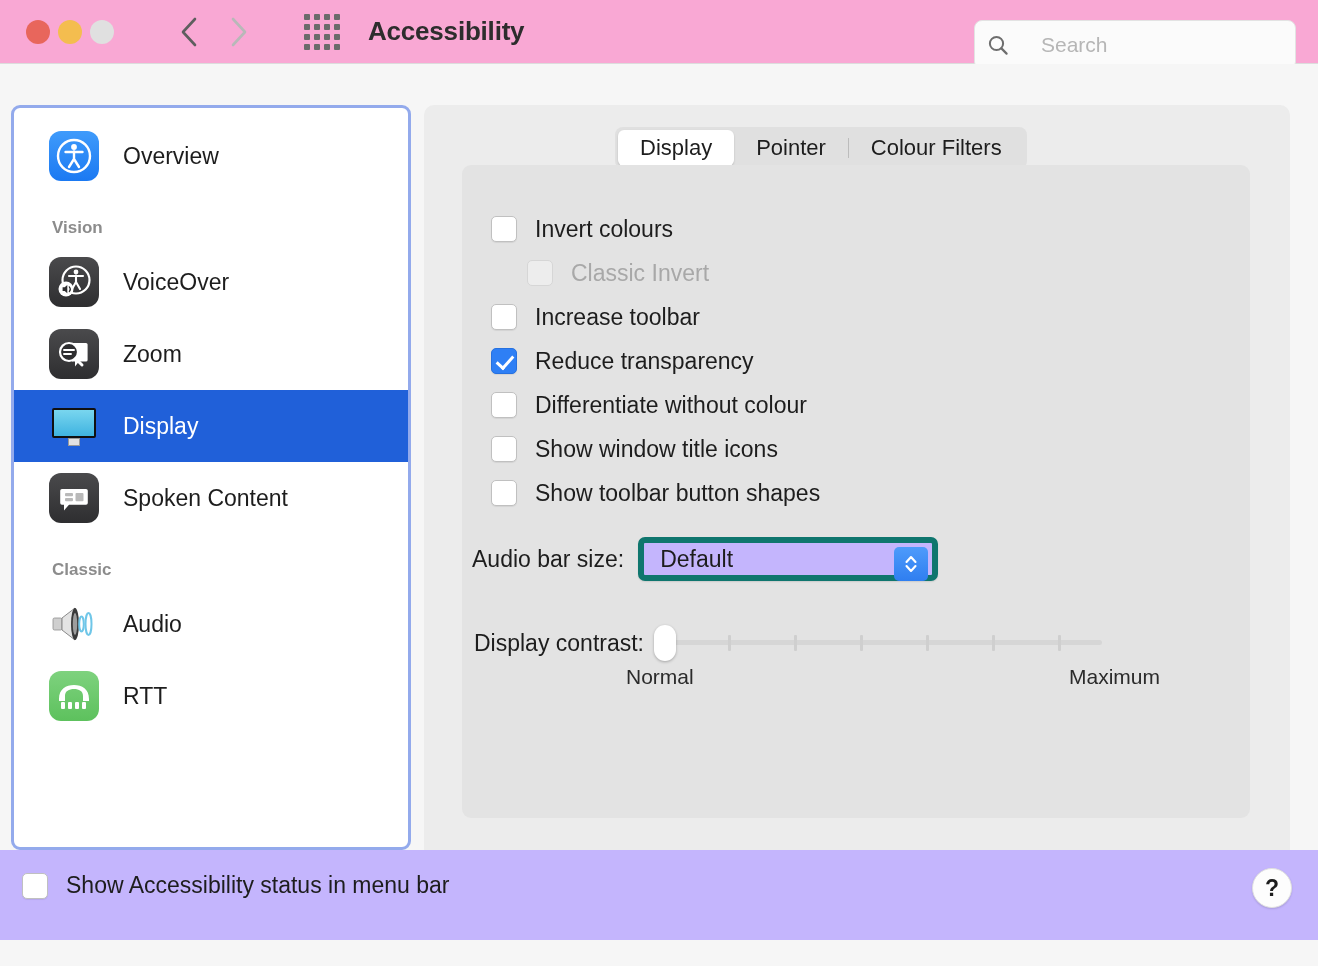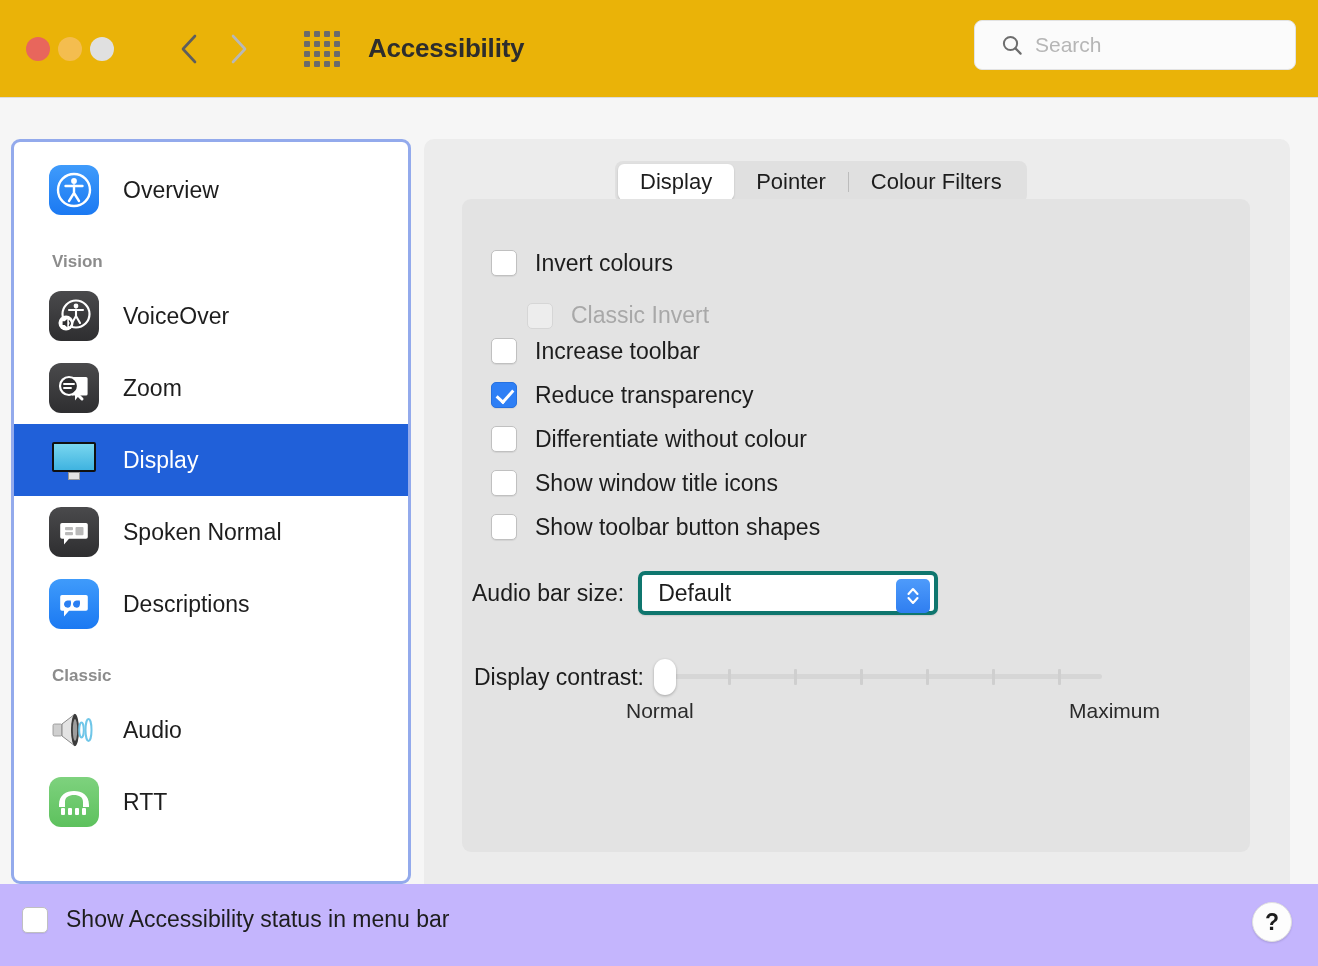"Accessibility" .toolbar { background: #eab308 -> #f9a8d4; height: 98px -> 64px }
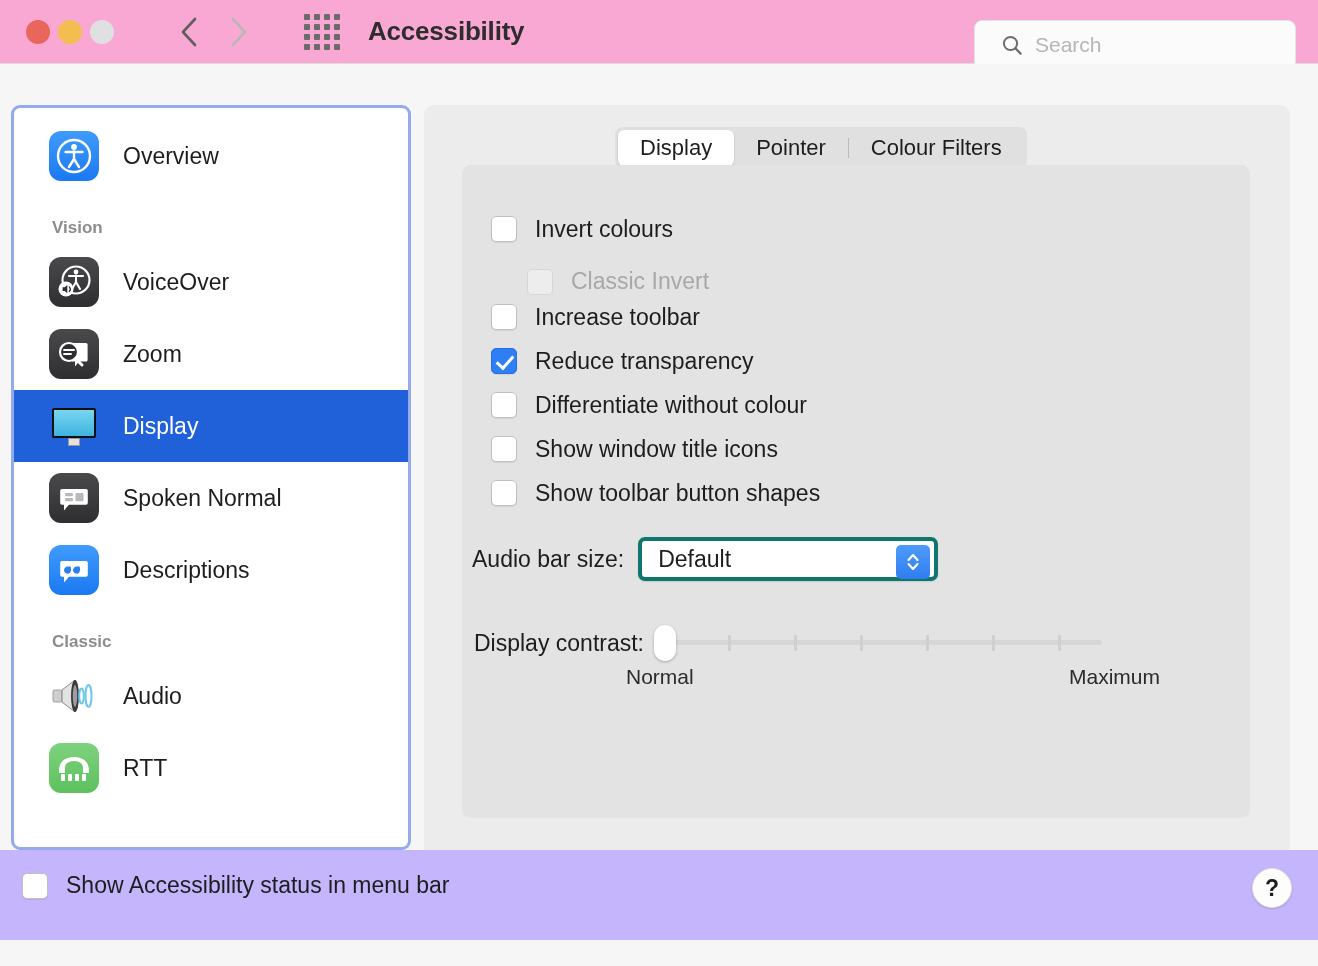"Search" .search-box { gap: none -> 20px; padding-left: 26px -> 12px }
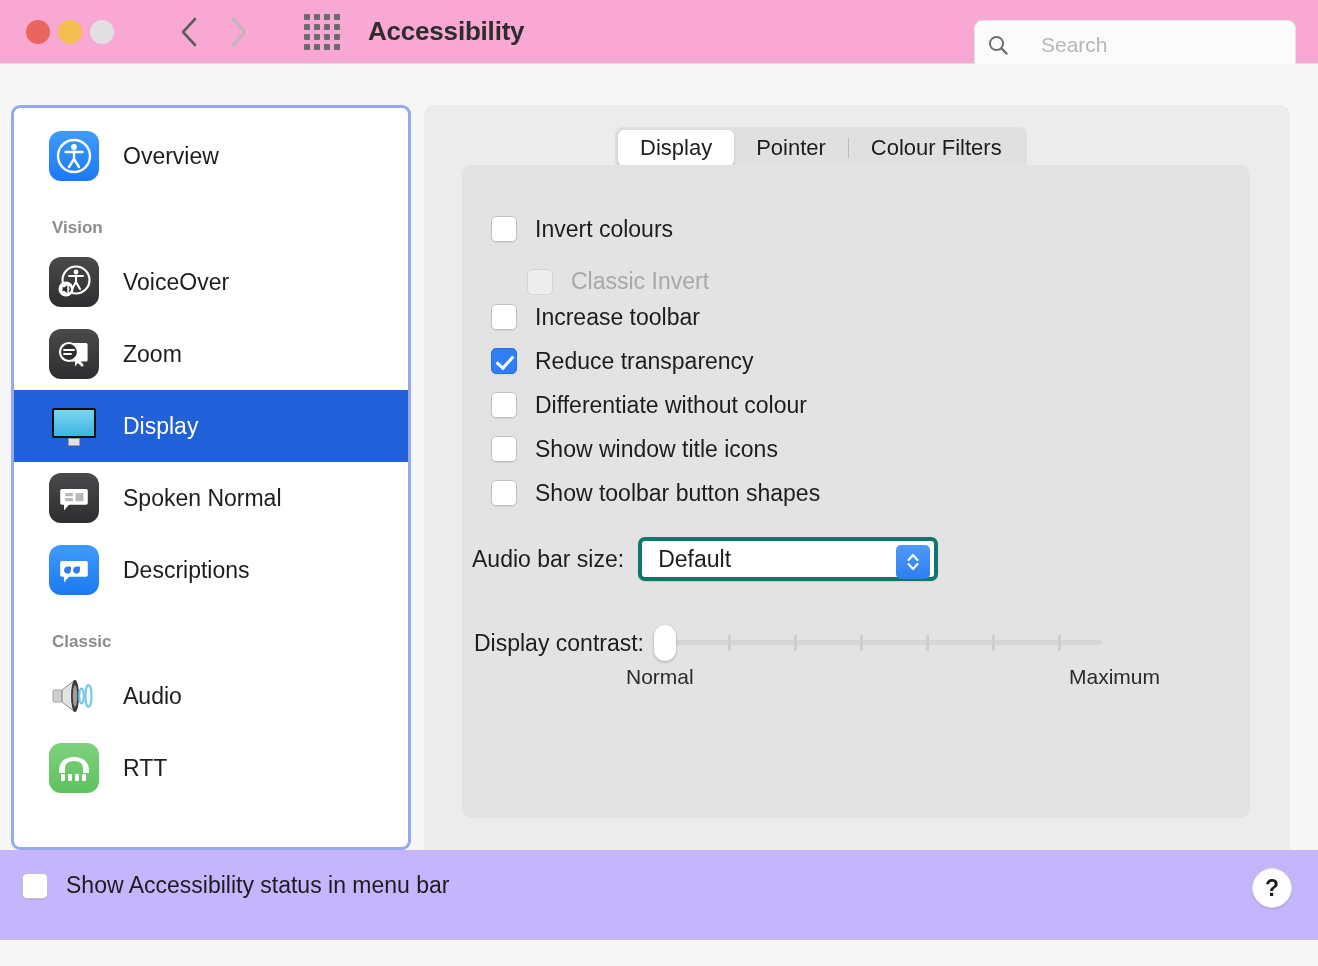"Classic Invert" .check-row.indented { align-items: flex-end -> none }
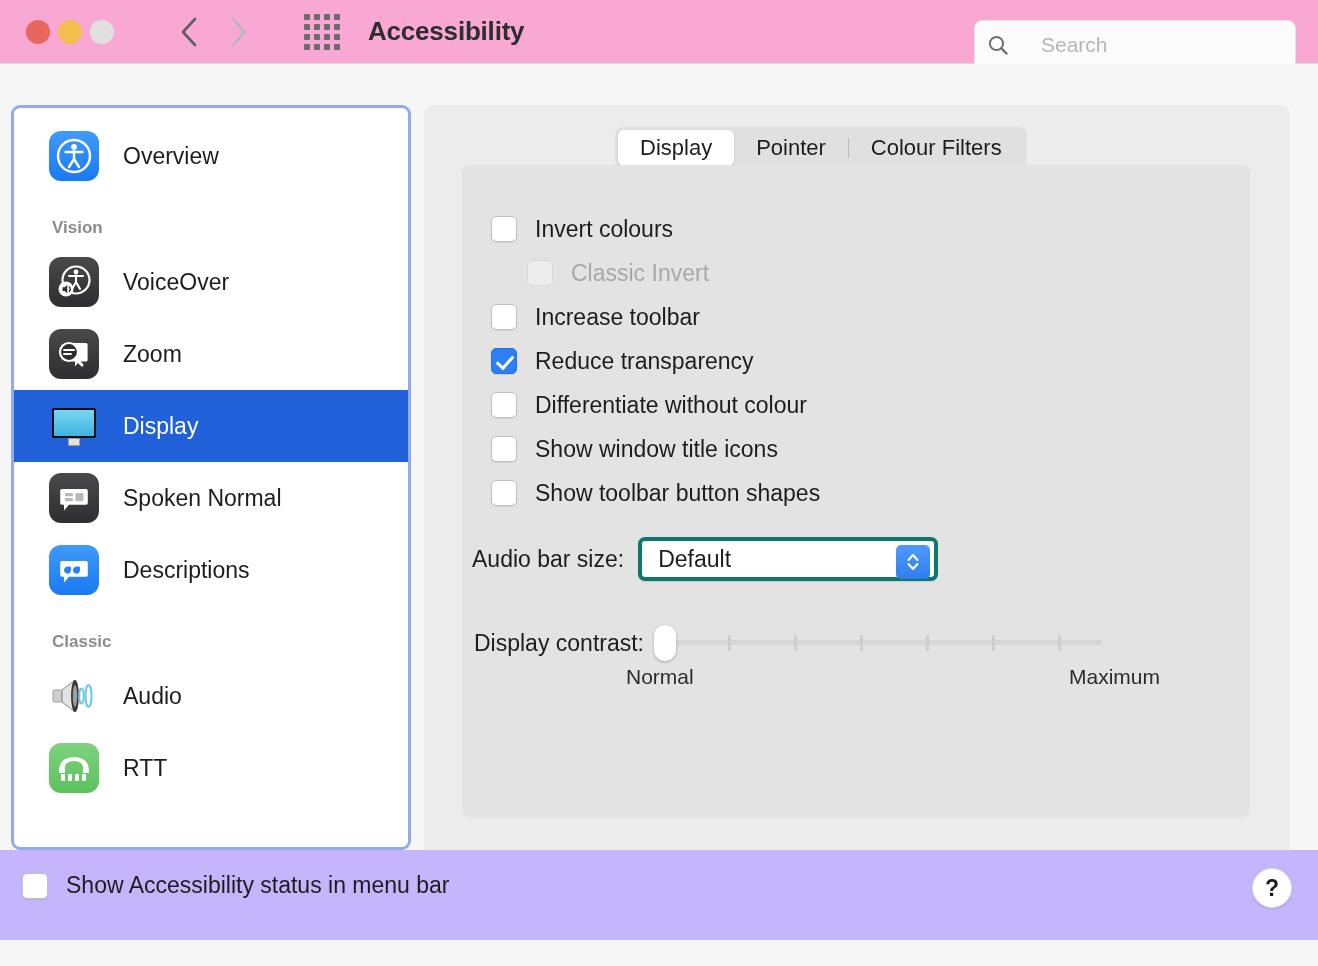"Spoken Normal" div.label { text: Normal -> Content }
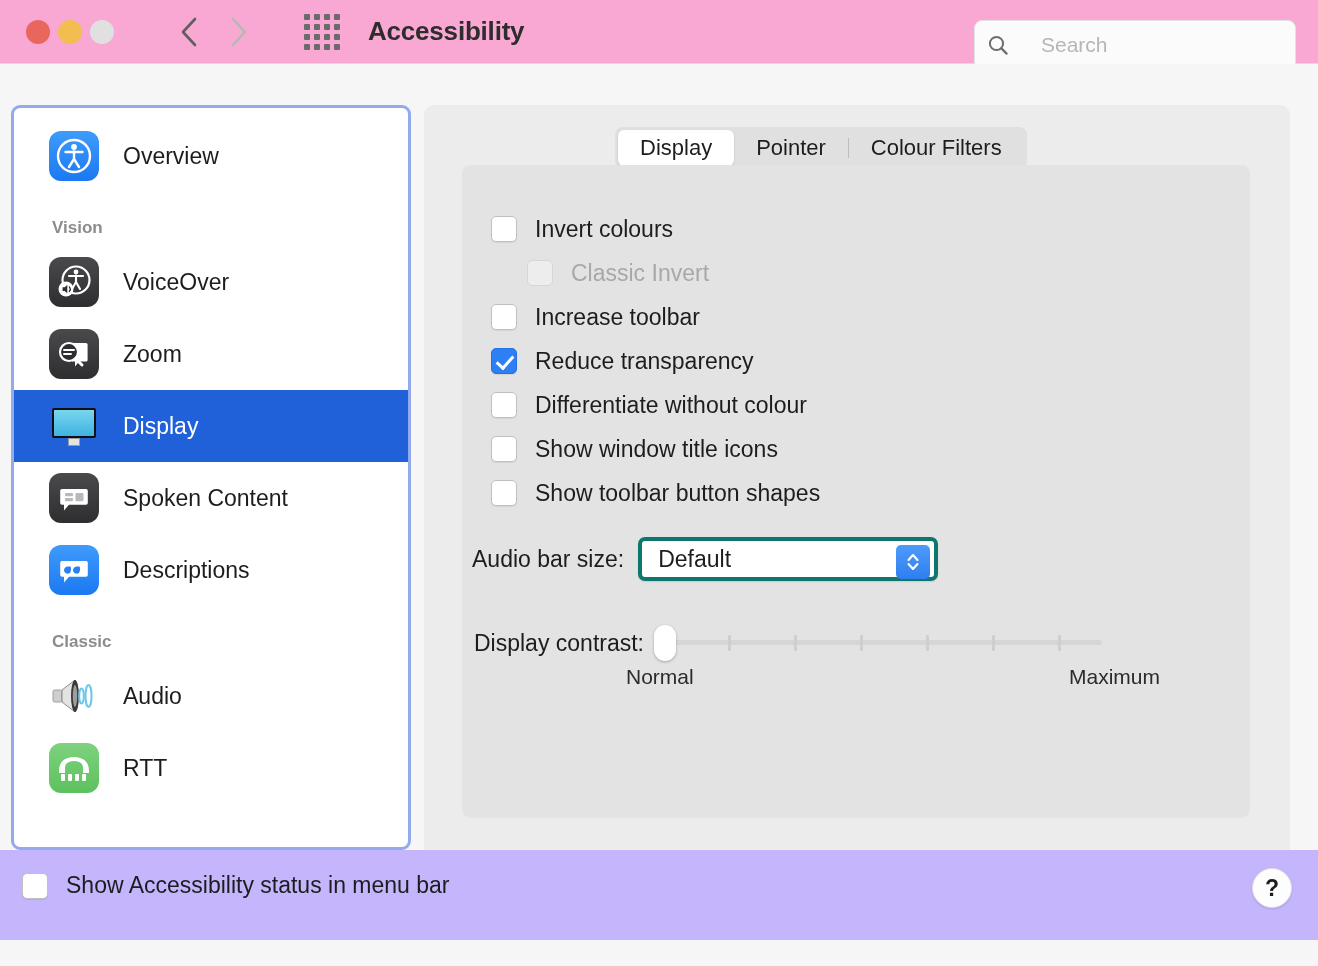"Descriptions" div.side-row { html: <div> <div> <svg> <path></path> <path></path> <path></path> </svg> </div> <div>Descriptions</div> </div> -> none }
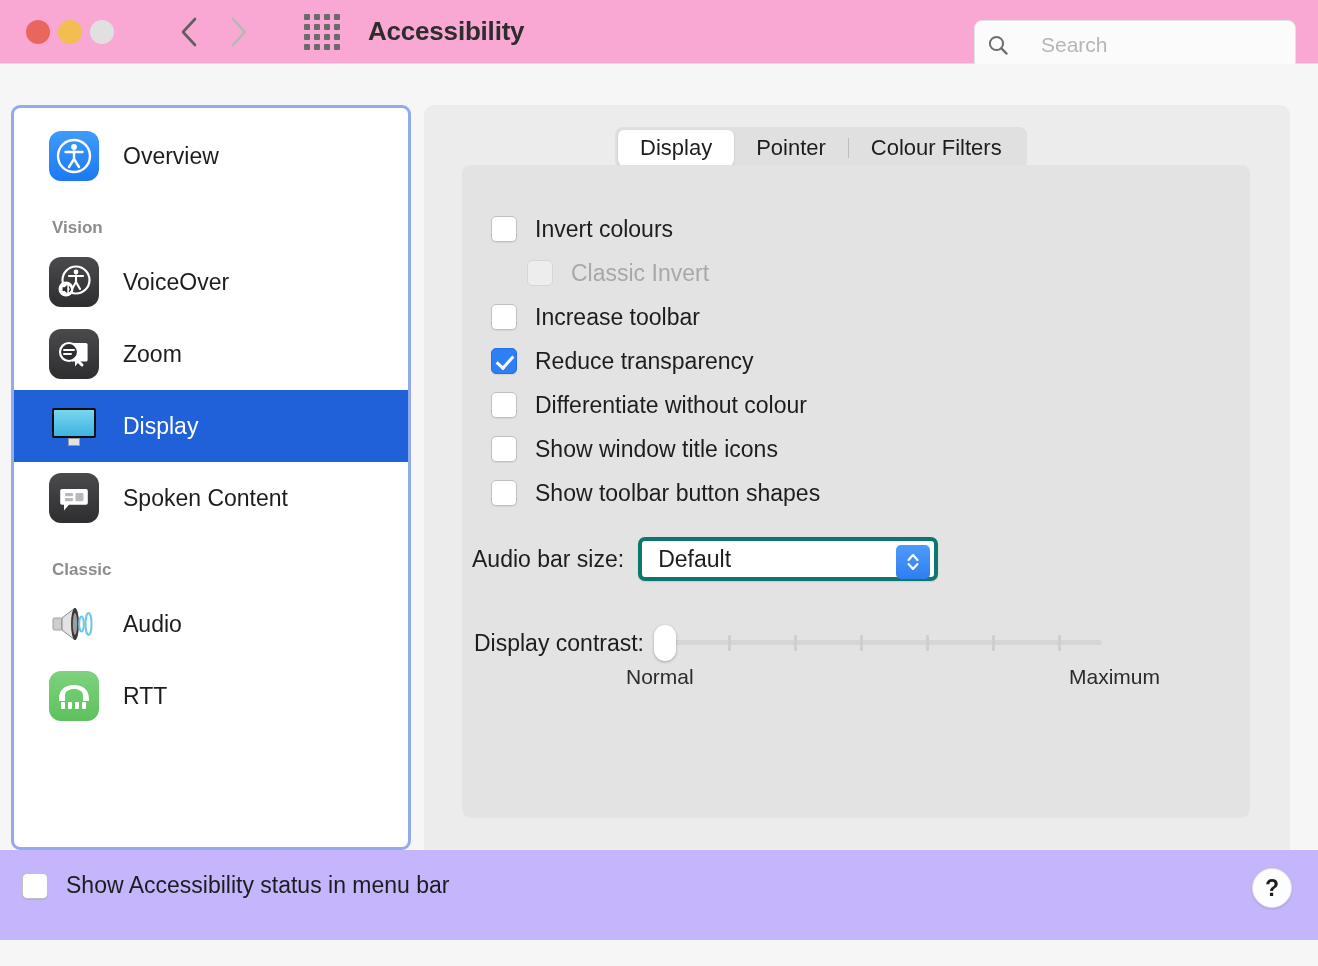"Default" .popup { background: #ffffff -> #c4b5fd; border: 4px solid #0f766e -> 6px solid #0f766e }
